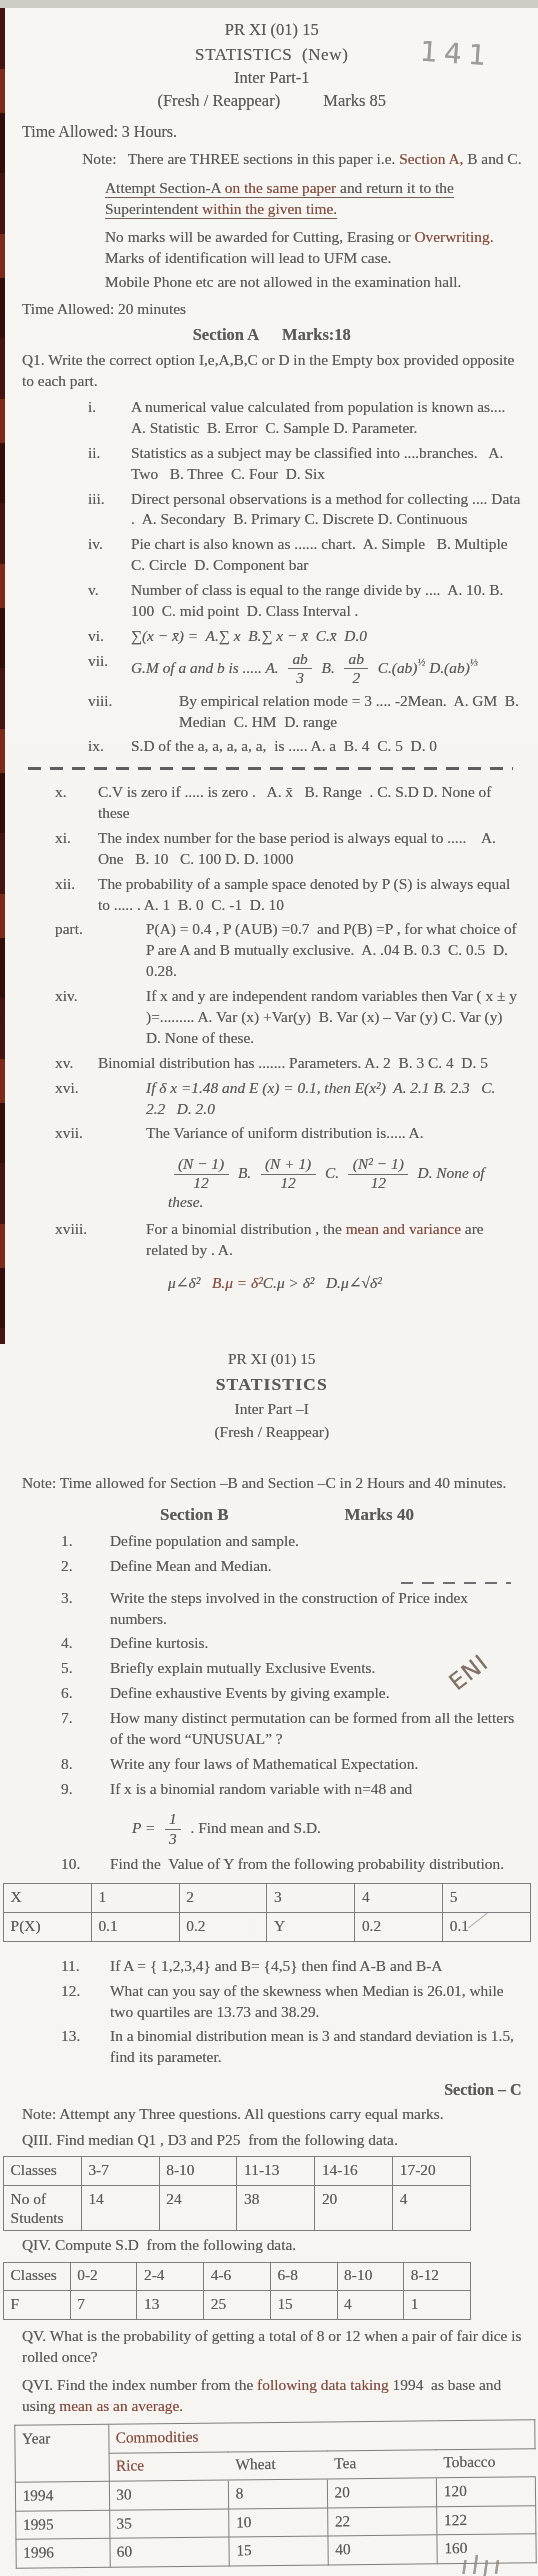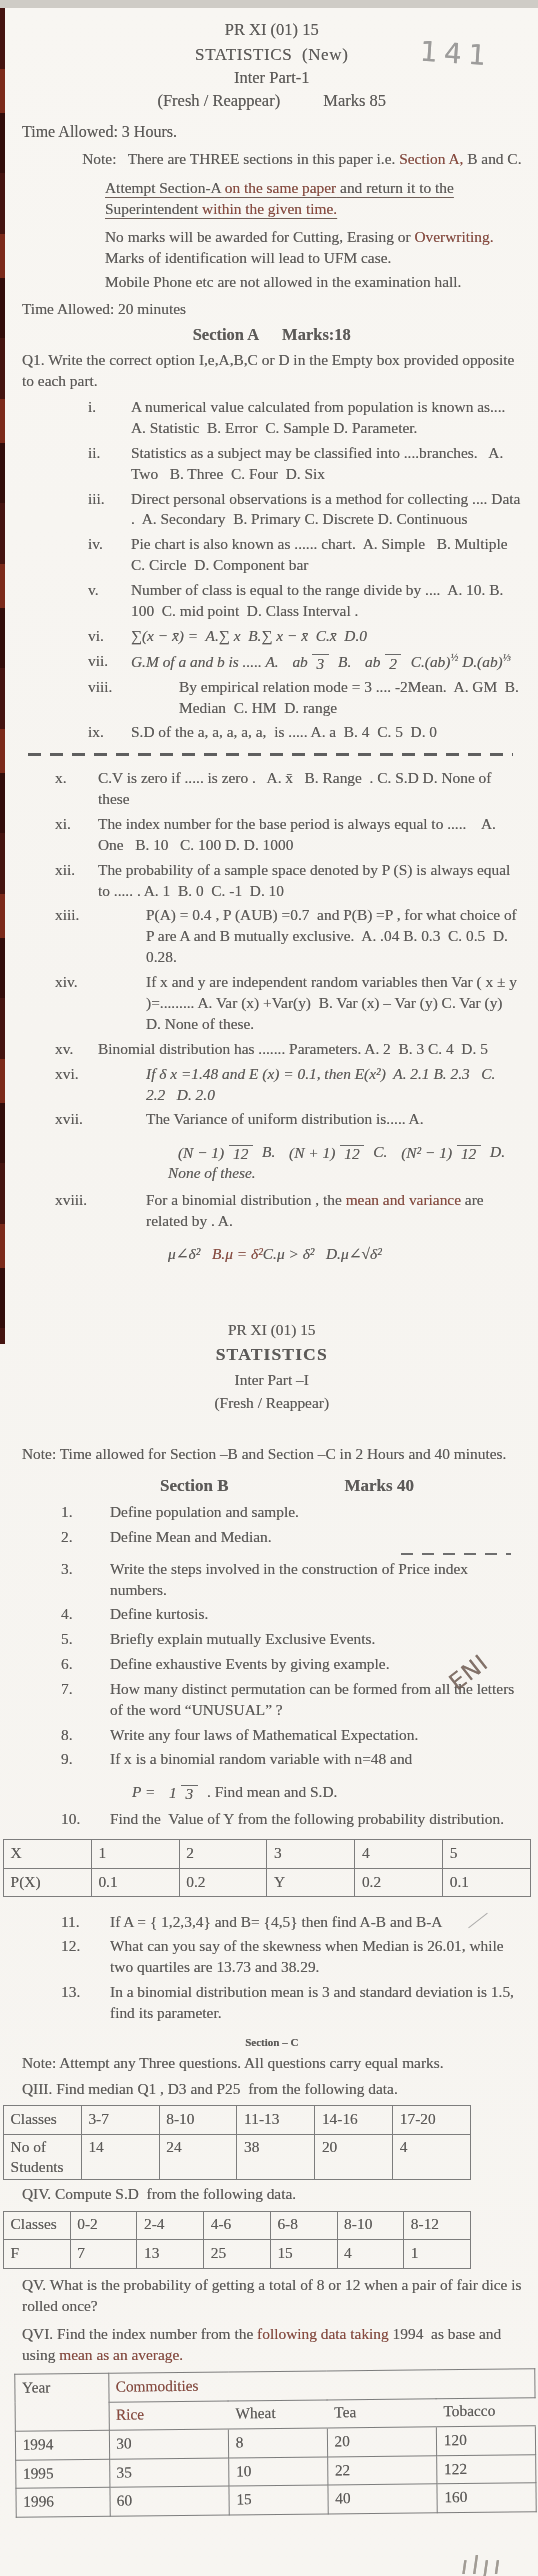"ab" .frac { flex-direction: row -> column }
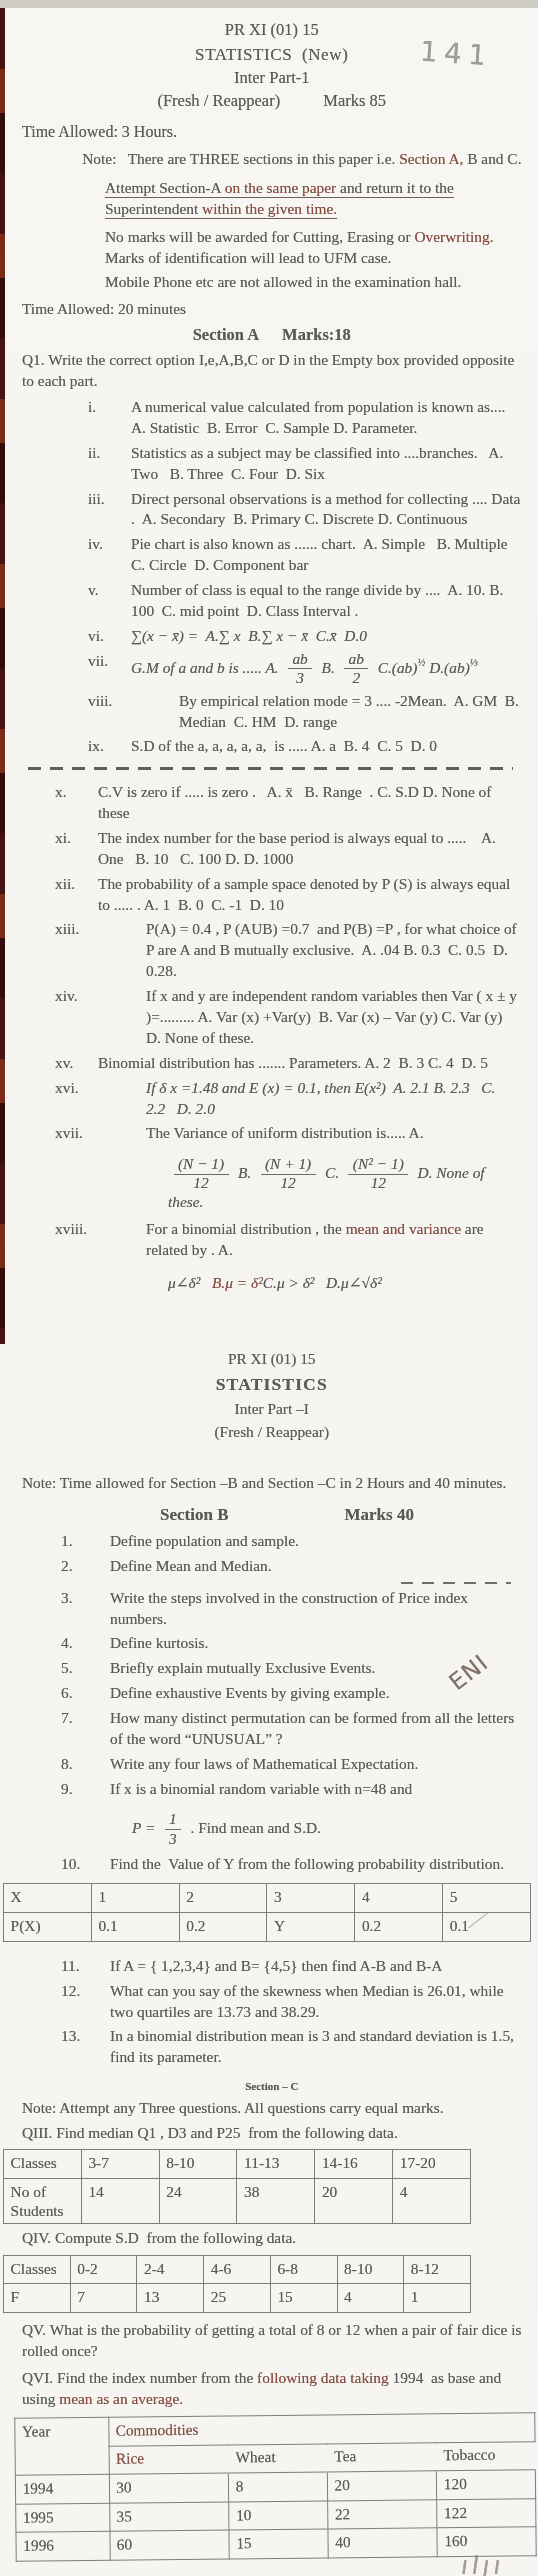"xiii." span.rn { text: xiii -> part }
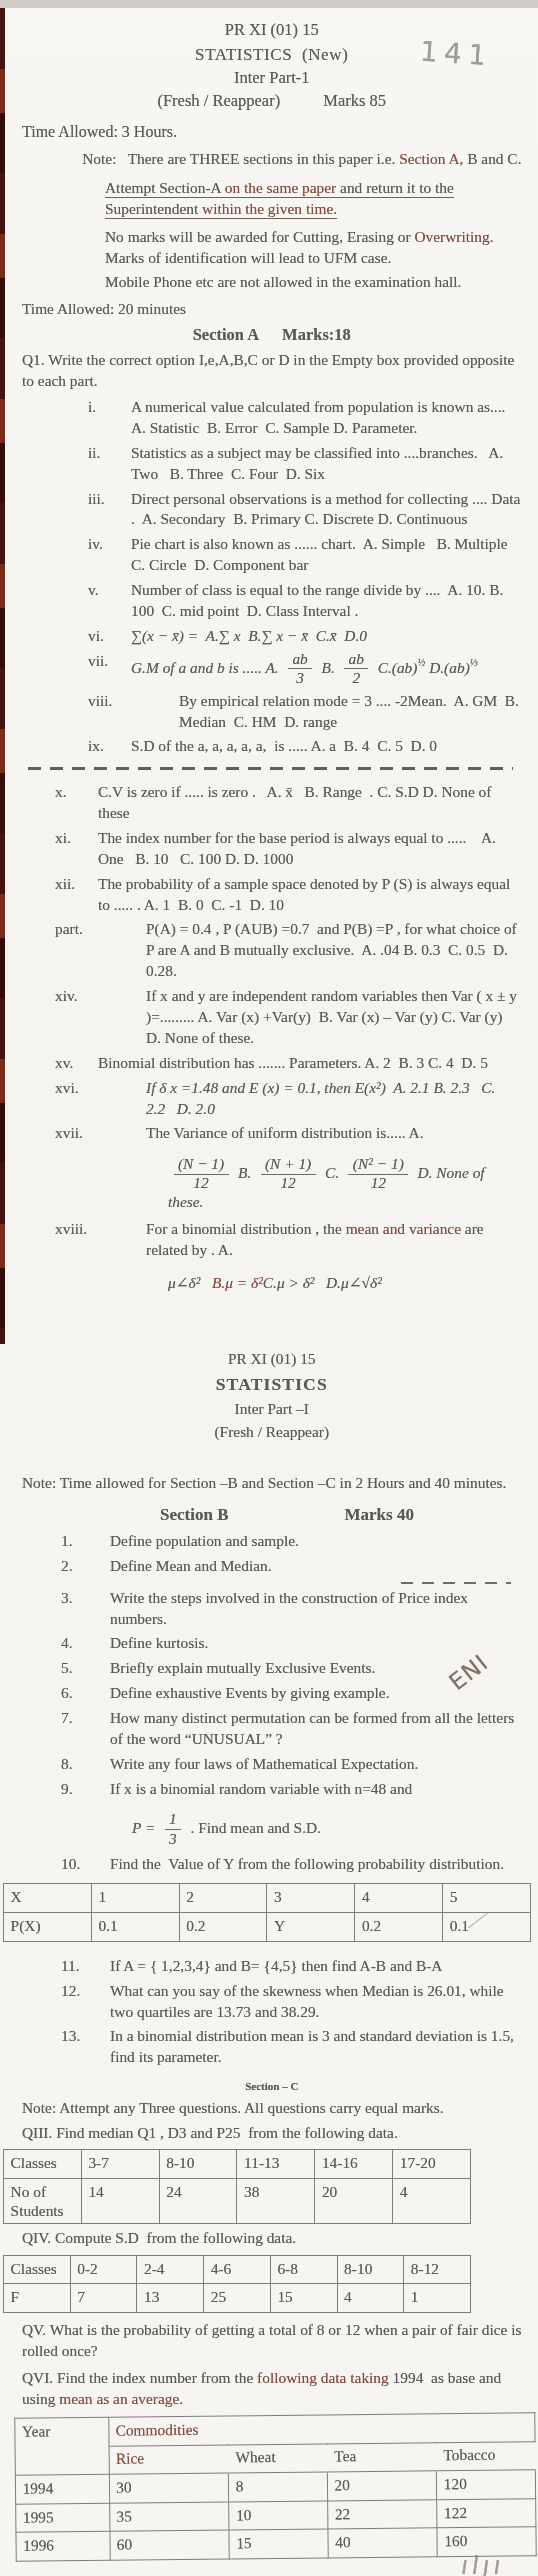"Section – C" .secC { font-size: 11px -> 16px; text-align: none -> right }
